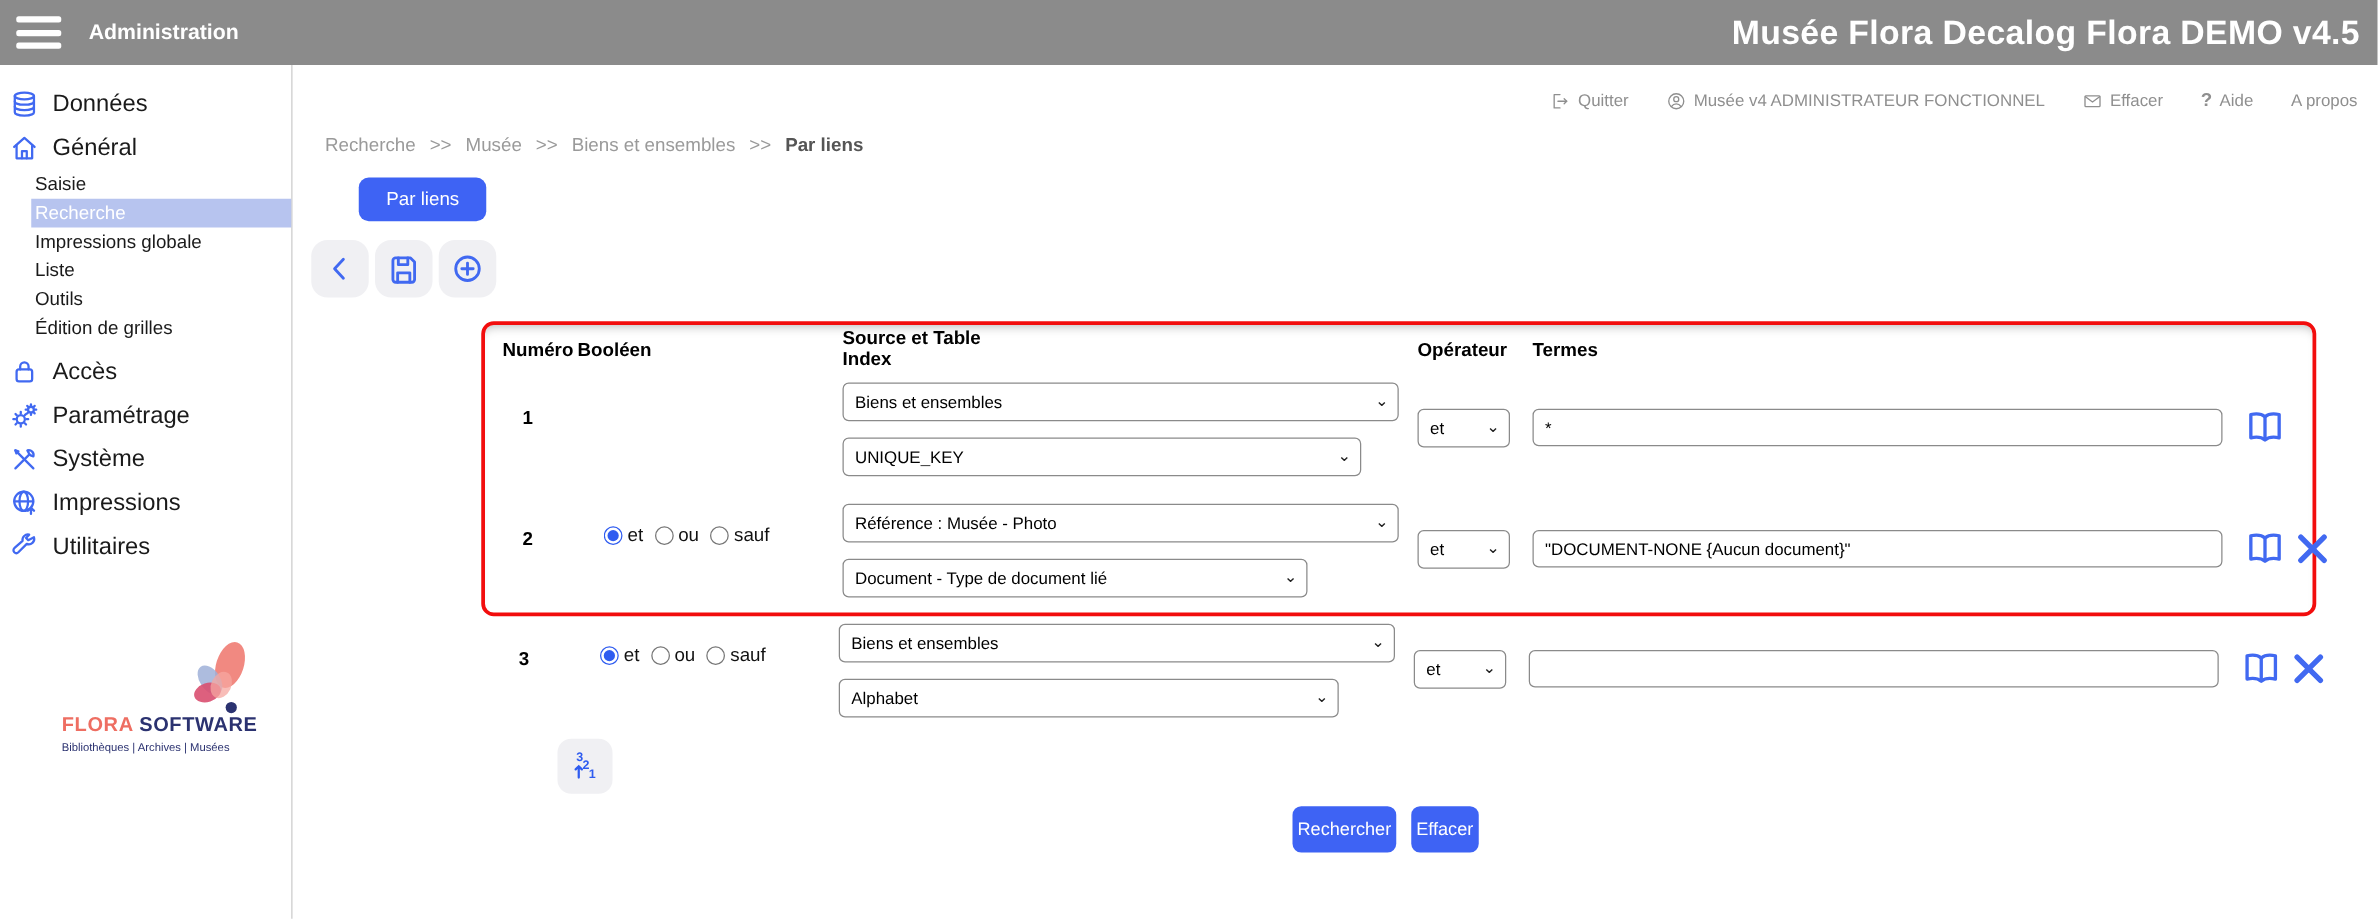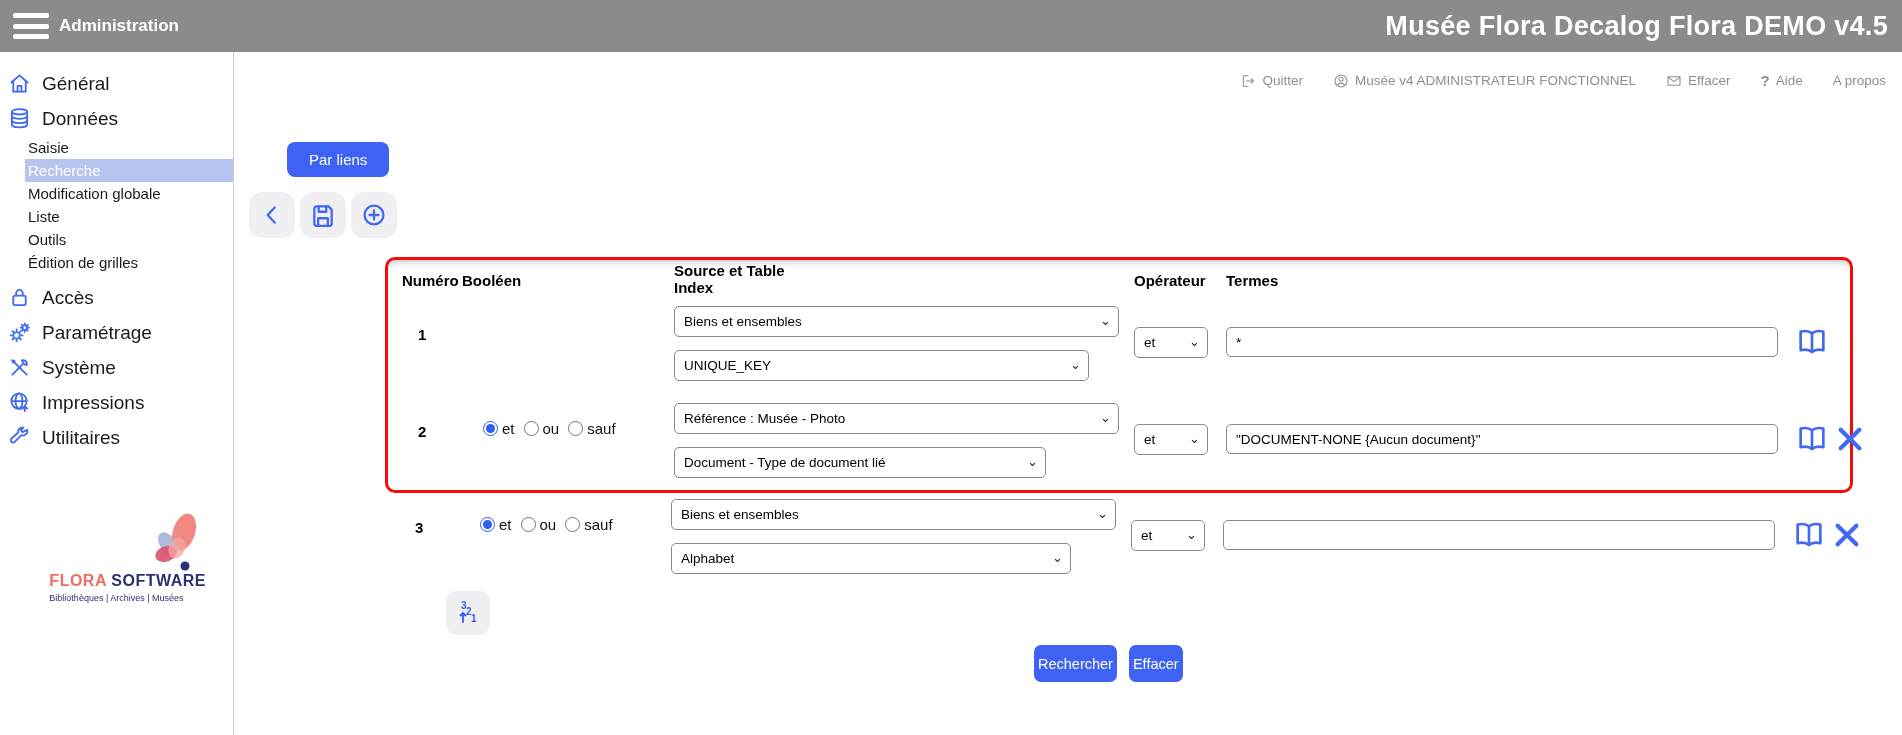"Administration" .topbar-left { margin-left: 10px -> 22px }
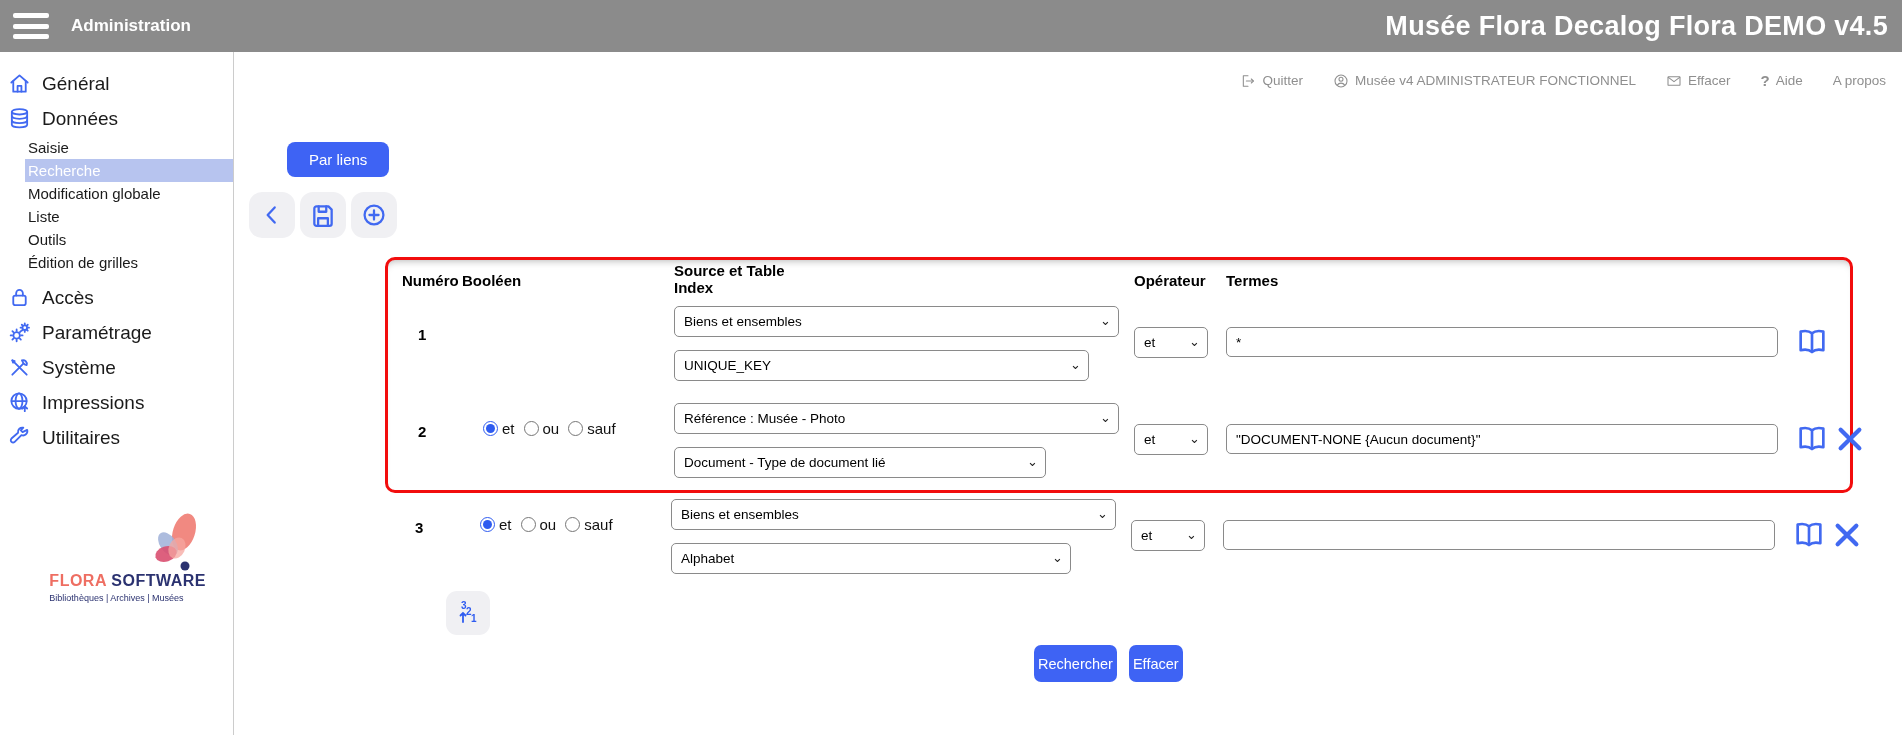"Général" div.side-item { order: before "Données" -> after "Données" }
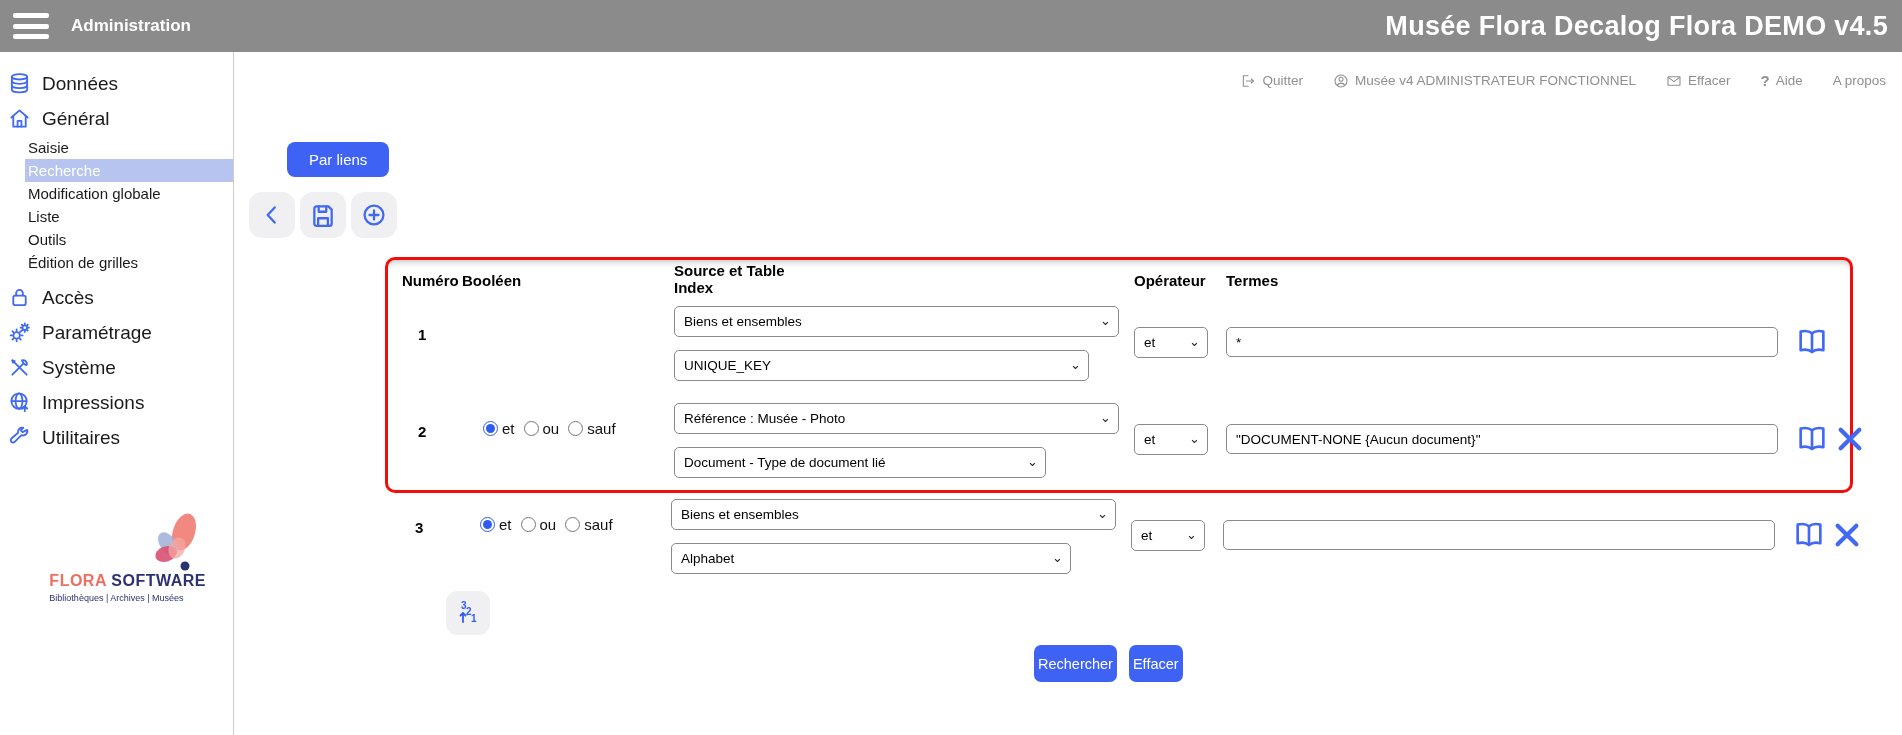"Recherche >> Musée >> Biens" div.breadcrumb { html: none -> <div> <span>Recherche</span> <span>&gt;&gt;</span> <span>Musée</span> <span>&gt;&gt;</span> <span>Biens et ensembles</span> <span>&gt;&gt;</span> <span>Par liens</span> </div> }
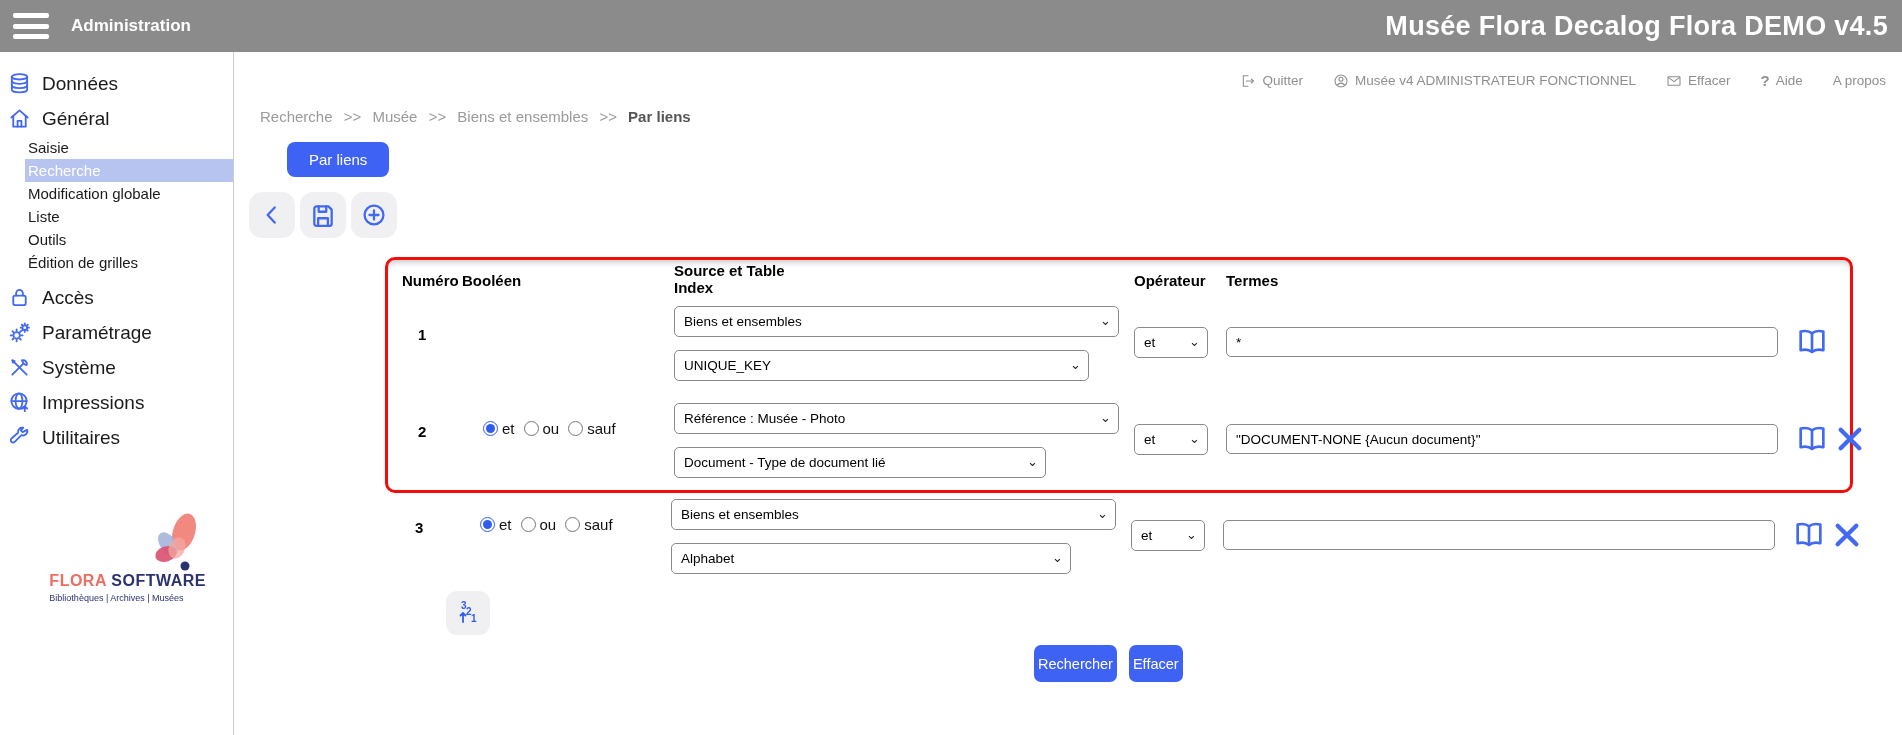"Modification globale" div.side-sub { text: Modification -> Impressions }
